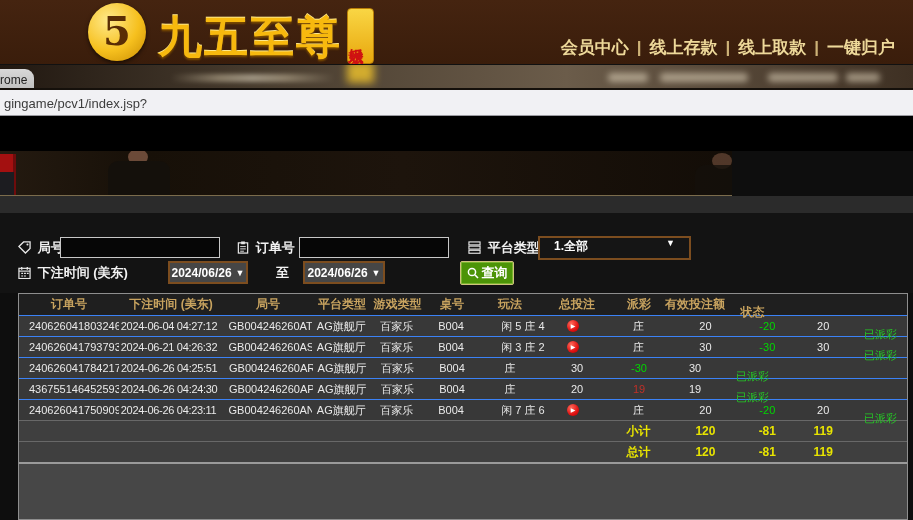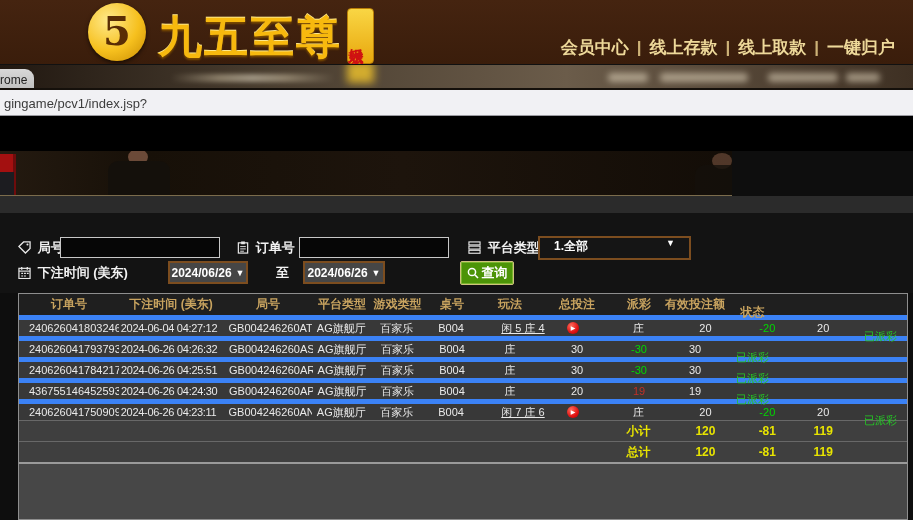"240626041803246" .tr.dr { border-top: 5px solid #3b82f6 -> 1px solid #3b82f6 }
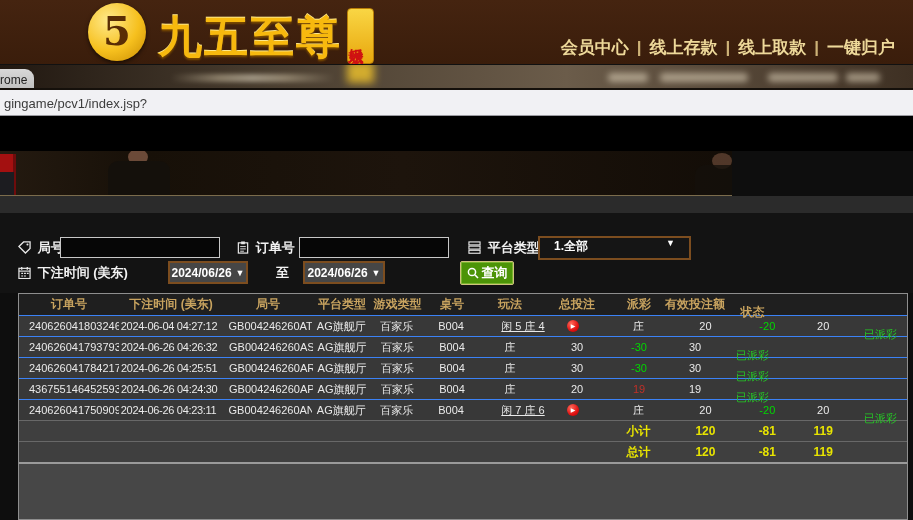"闲 5 庄 4" .res-text { text-decoration: underline -> none }
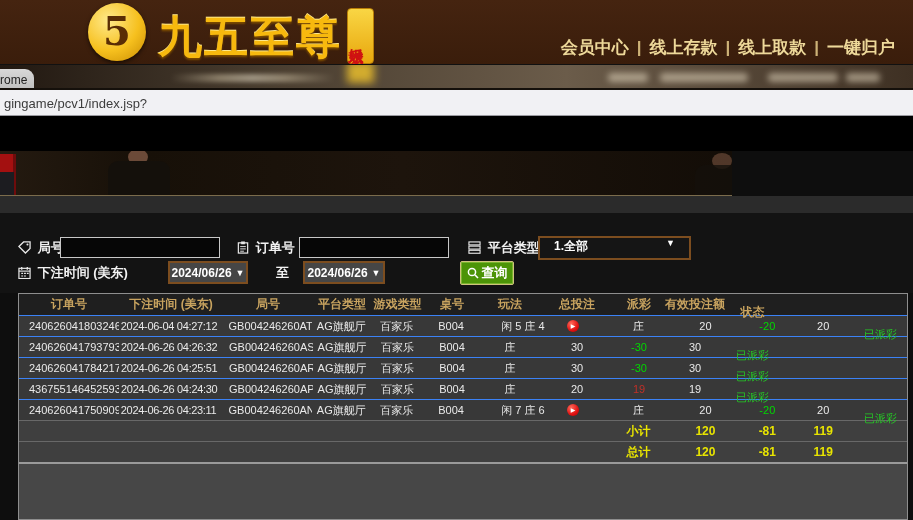"2024-06-26 04:26:32" div.td { text: 2024-06-26 -> 2024-06-21 }
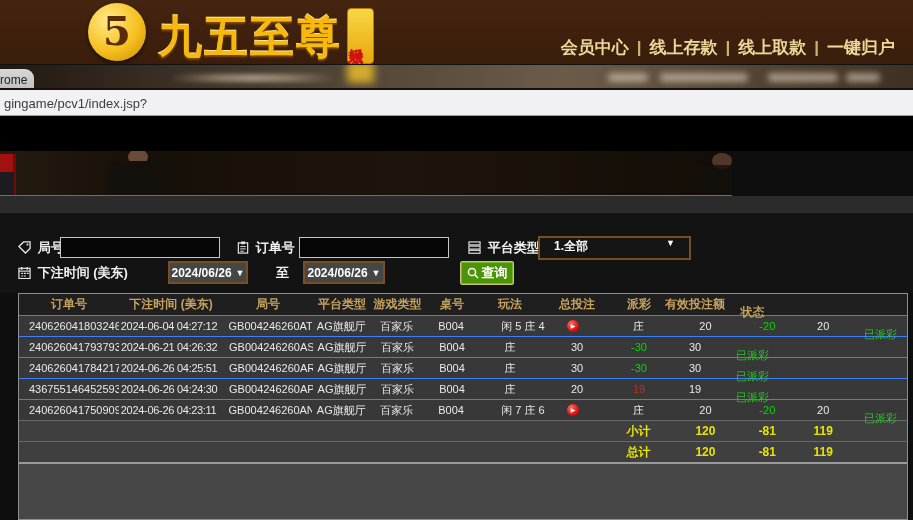"闲 3 庄 2" div.td { html: none -> <div> <span>闲 3 庄 2</span> <span>▶</span> </div> }
